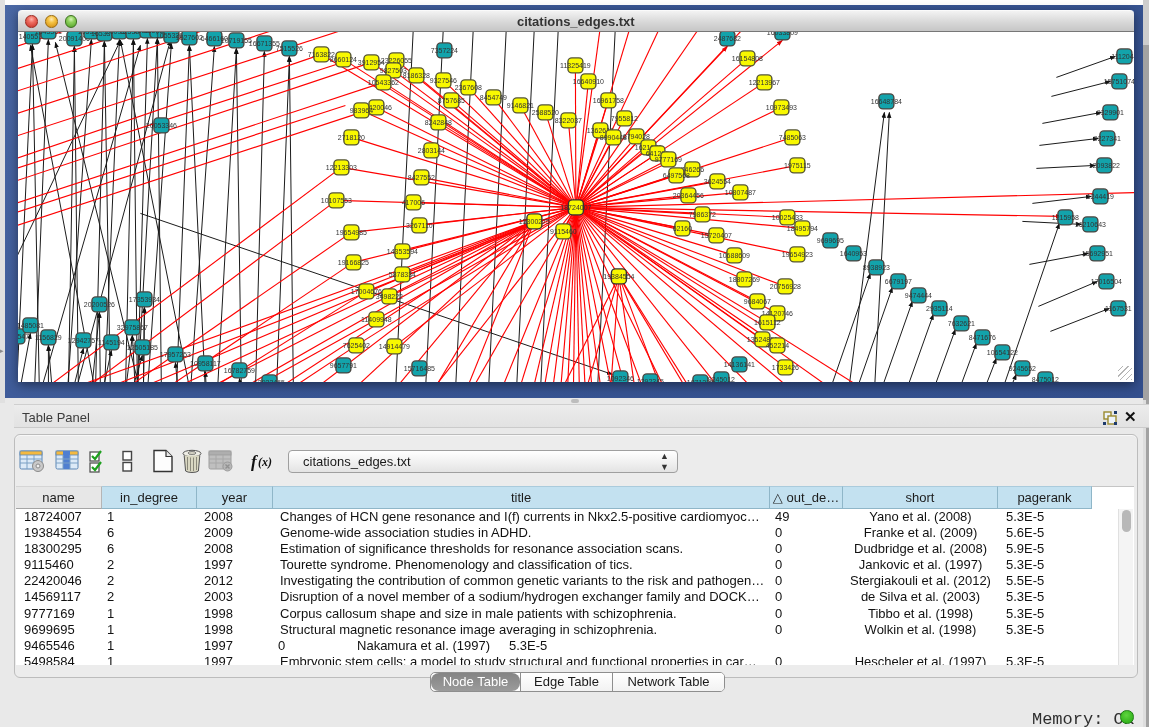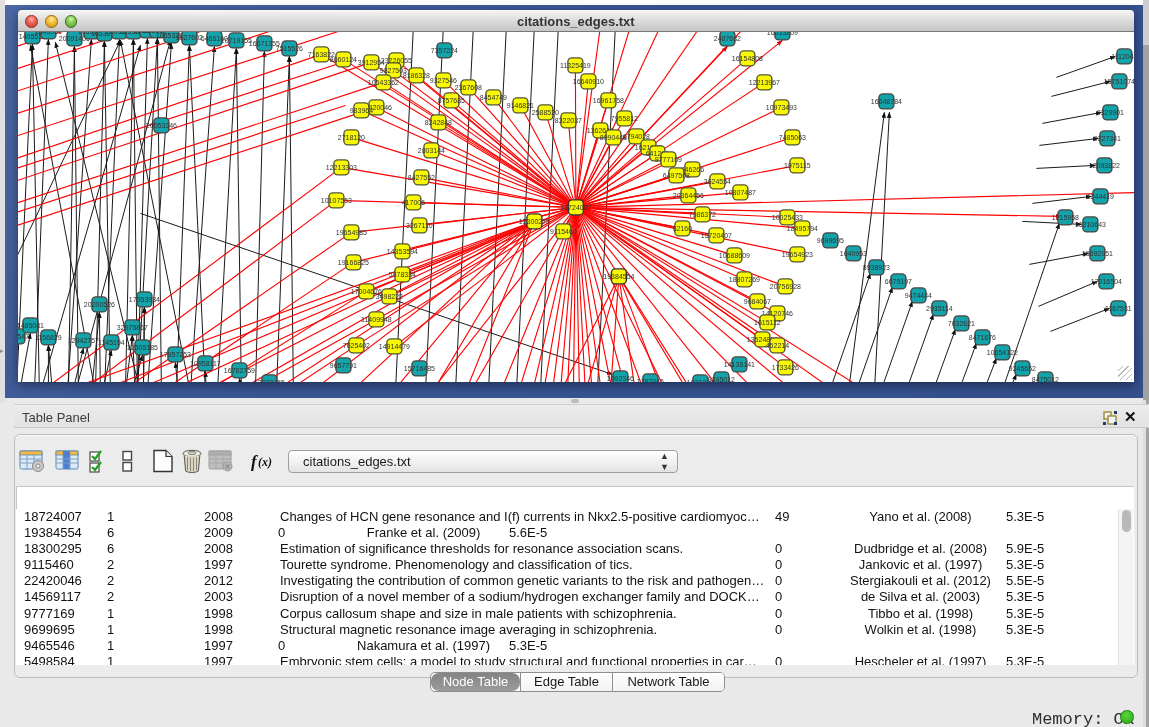"name" div { html: none -> <div> <div>name</div> <div>in_degree</div> <div>year</div> <div>title</div> <div>△ out_de…</div> <div>short</div> <div>pagerank</div> </div> }
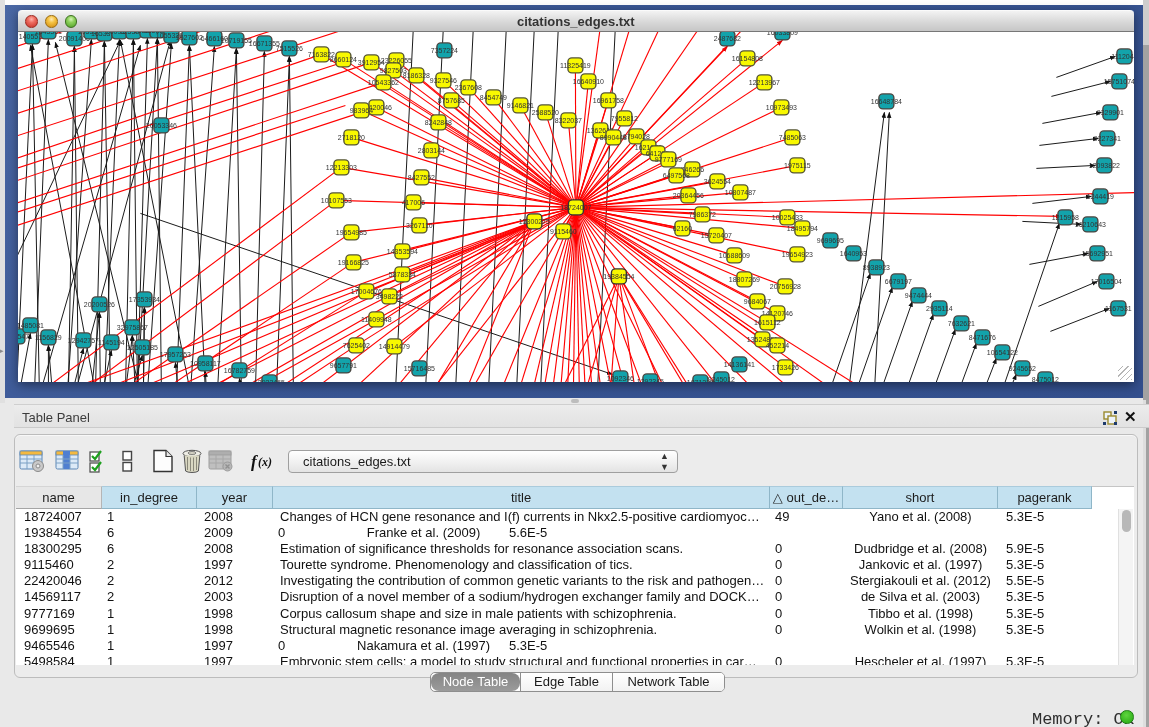"Genome-wide association studies in ADHD." div.c3 { html: none -> <div>Genome-wide association studies in ADHD.</div> }
